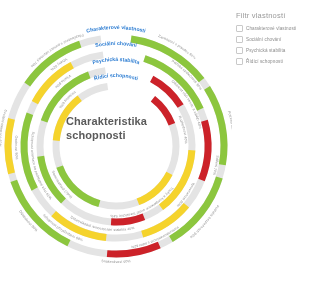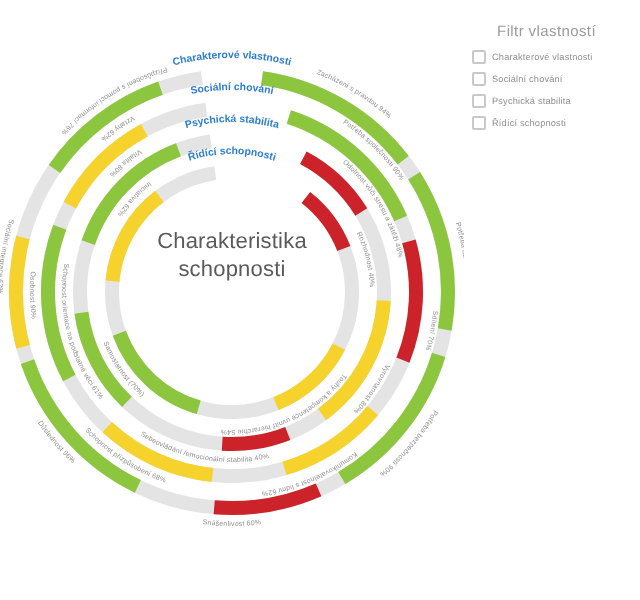"Filtr vlastností" #legend { text-align: right -> none }
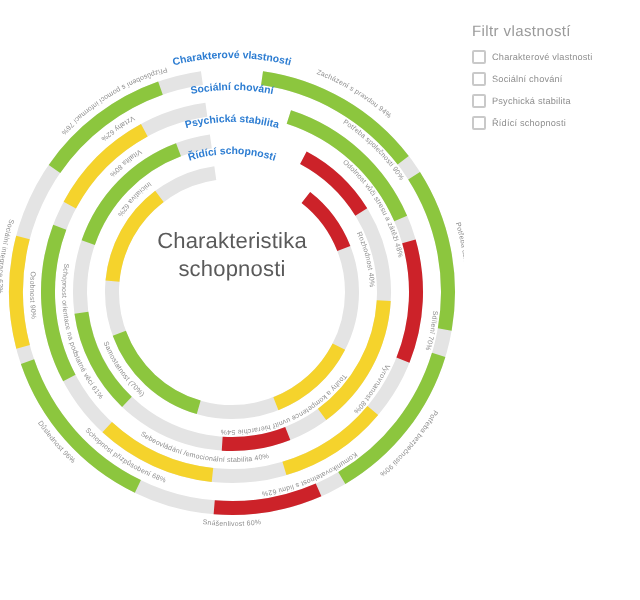"Charakteristika" .center-title { font-weight: none -> bold; text-align: center -> left }
